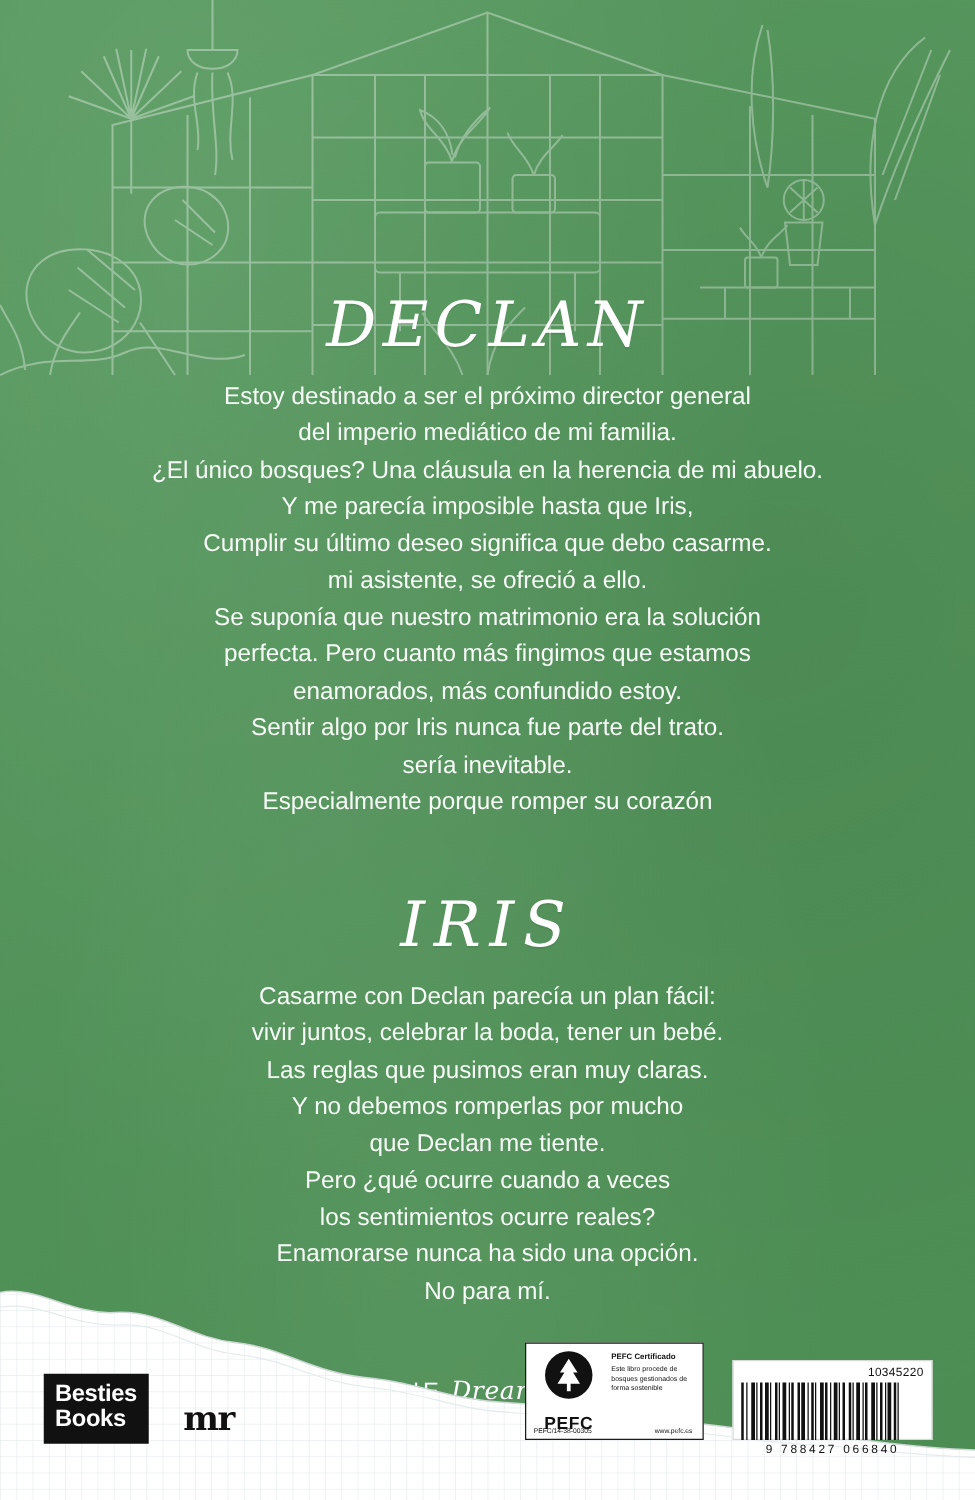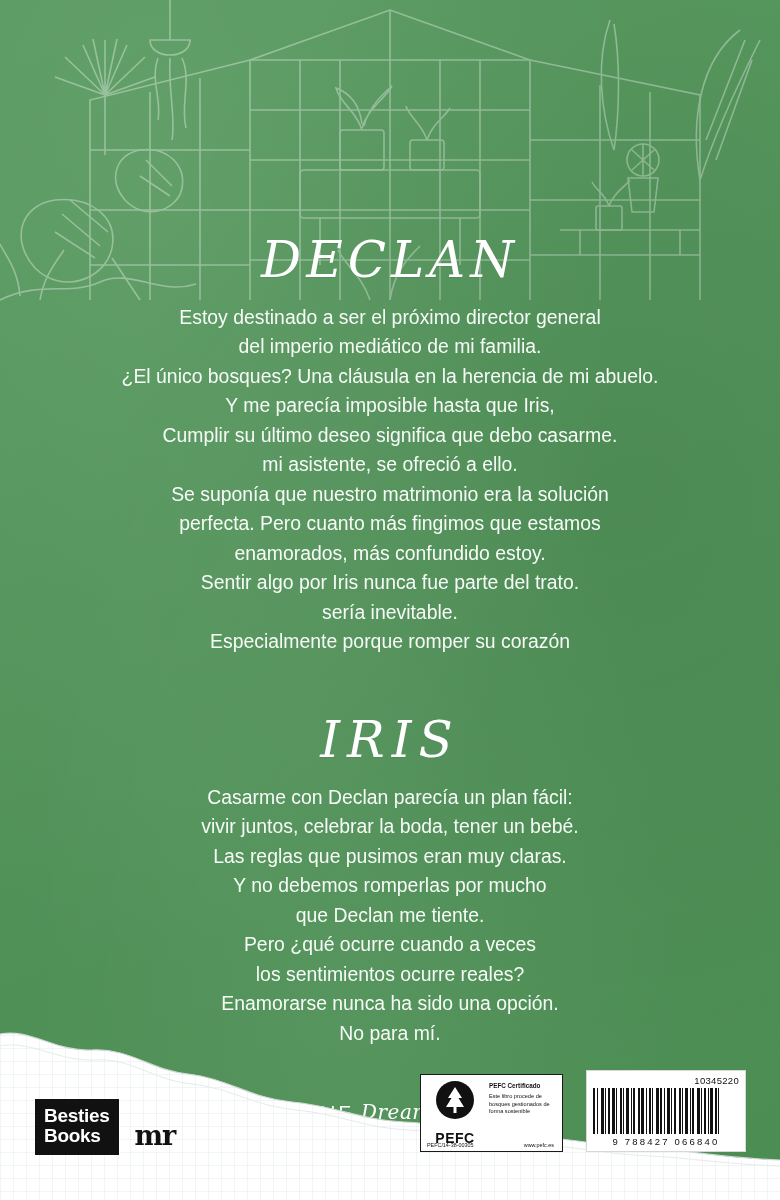"10345220" .barcode-box { height: 82px -> 64px }
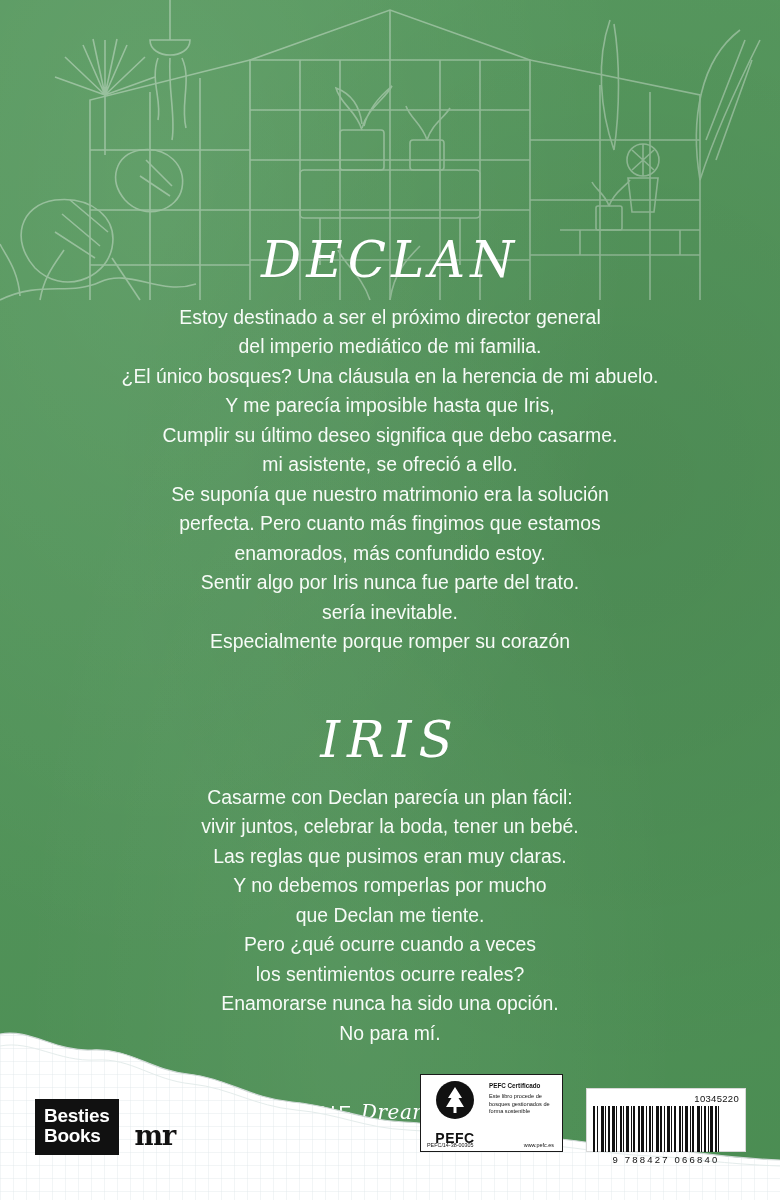"Besties" .publisher-block { gap: 16px -> 28px }
